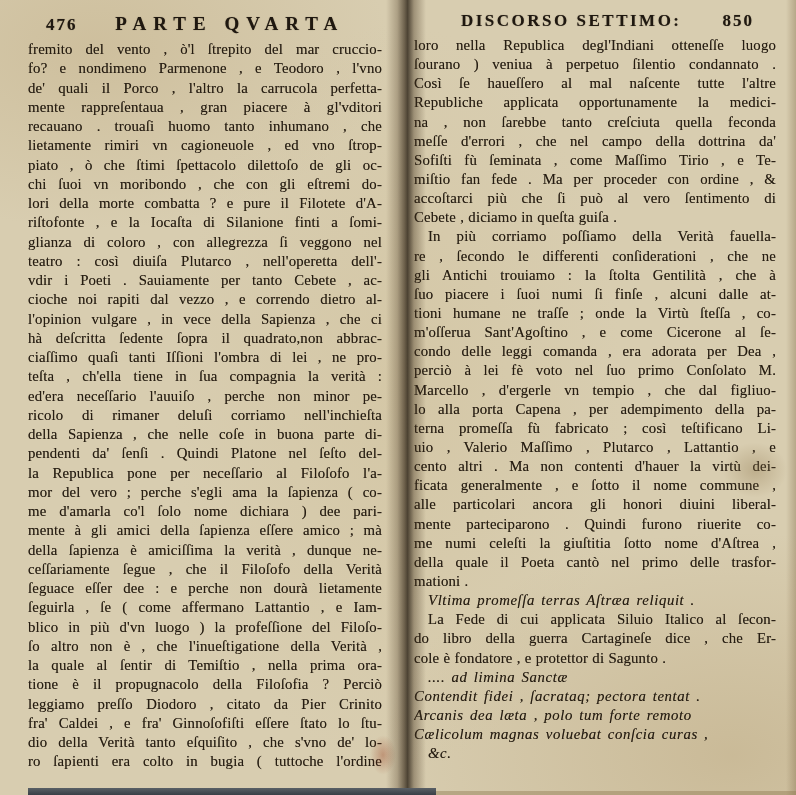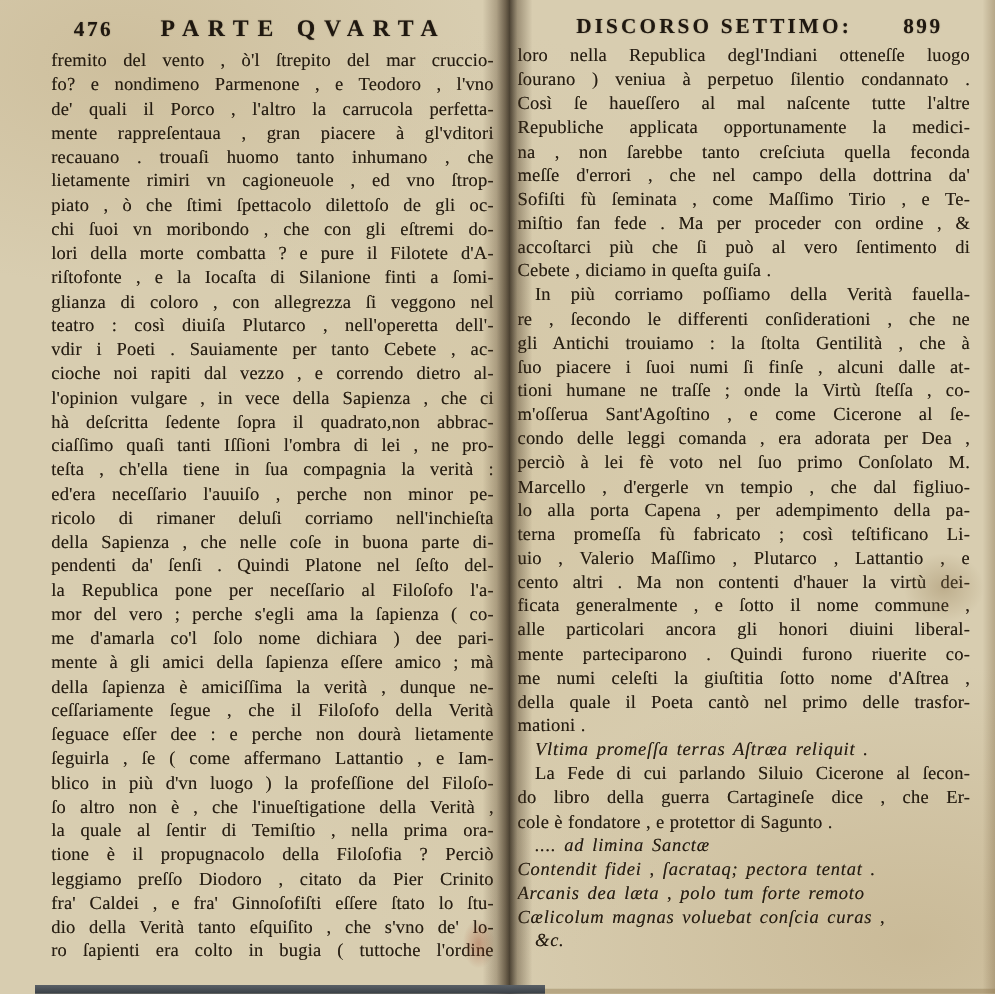"476" .page-left { left: 35px -> 22px }
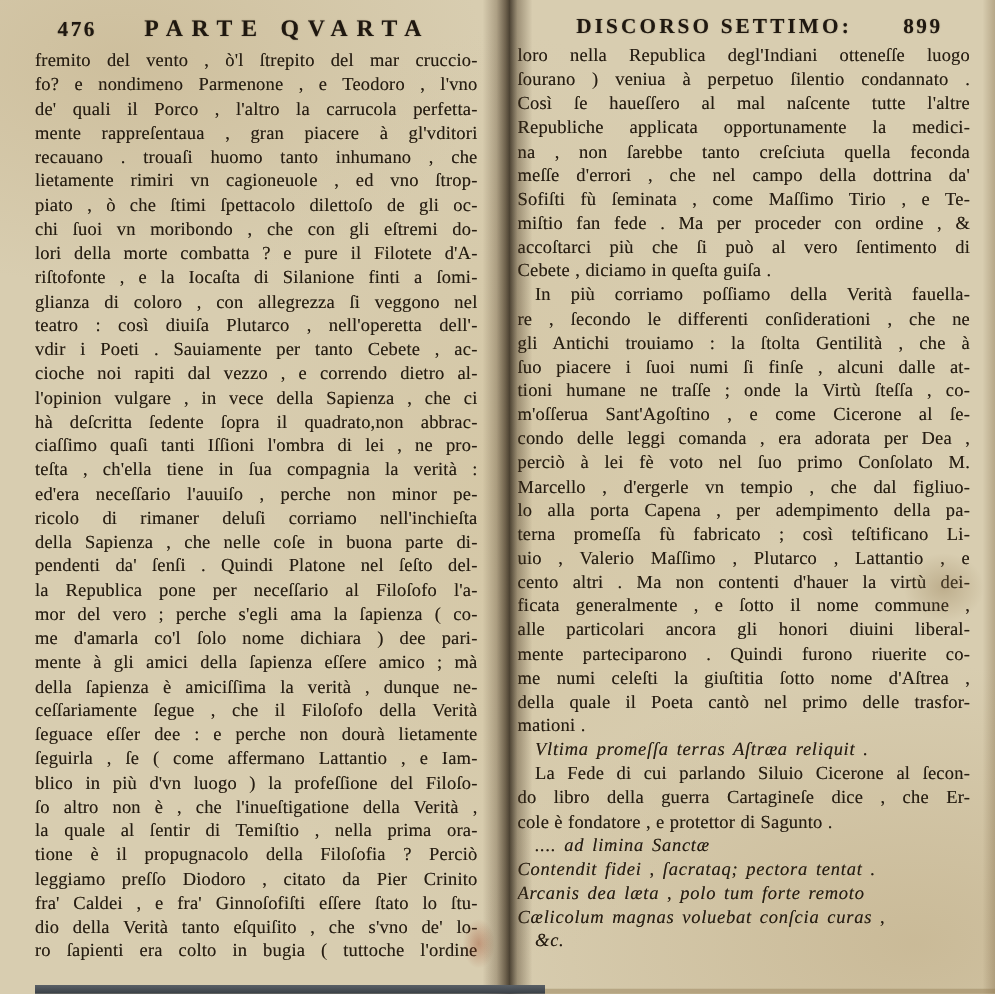"899" span.pagenum { text: 899 -> 850 }
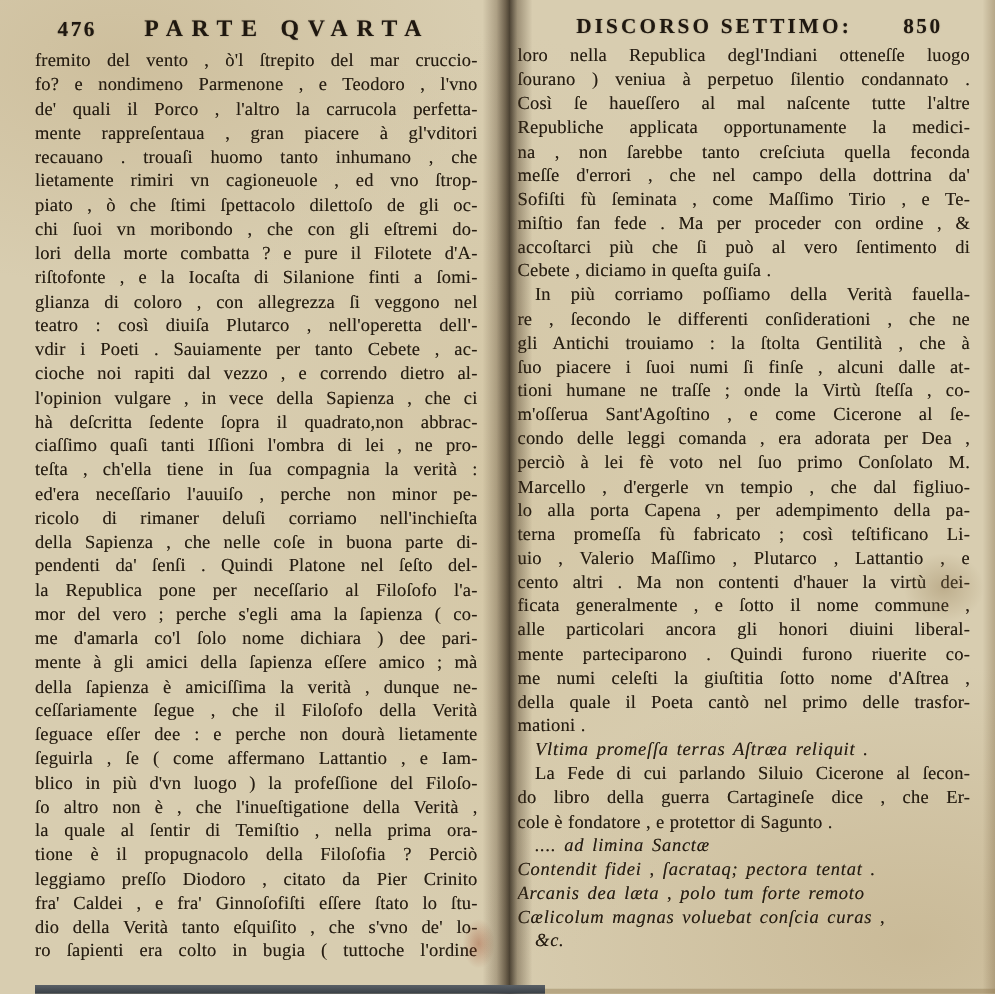"La Fede di cui parlando" div.tline { text: parlando Siluio Cicerone -> applicata Siluio Italico }
